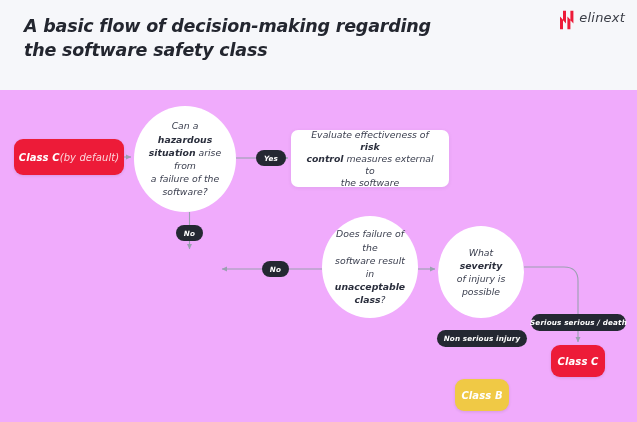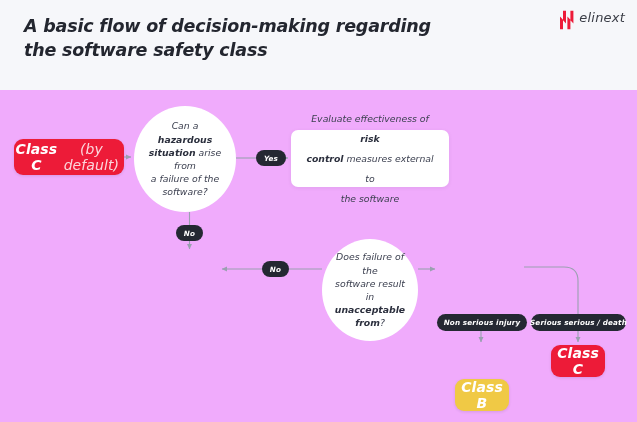"Evaluate effectiveness of risk" #node-eval-card { line-height: 20px -> 12px }
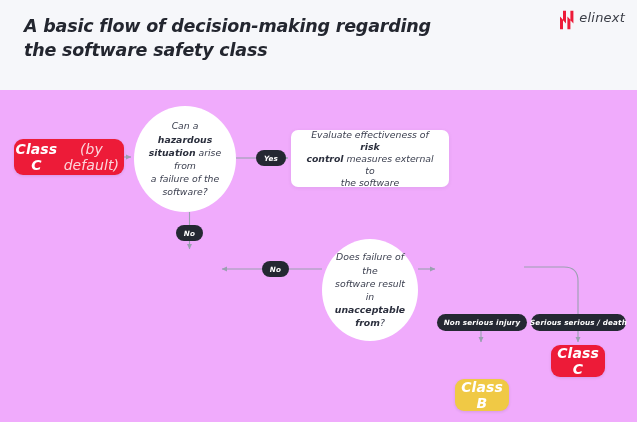"Class C" .class-box { font-size: 14px -> 10px }
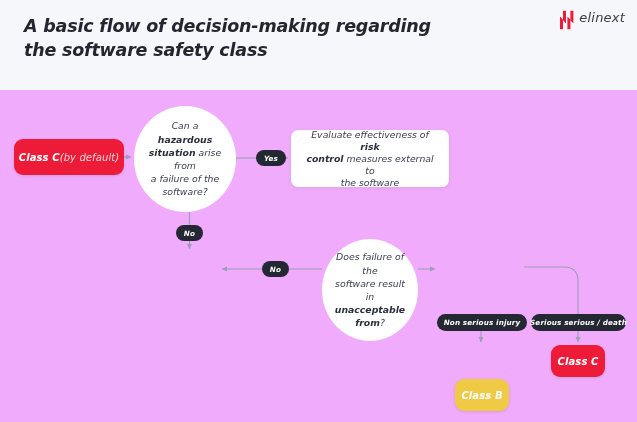"Does failure of the" #node-q-risk { top: 239px -> 216px }
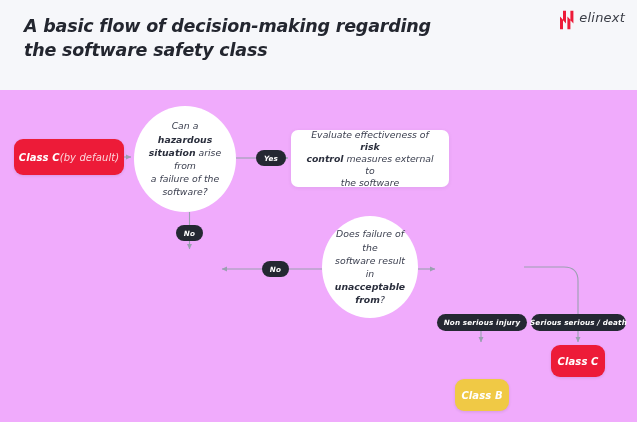"What severity" div.node { html: none -> <div> <div><span>What </span><b>severity</b><br><span>of injury is</span><br><span>possible</span></div> </div> }
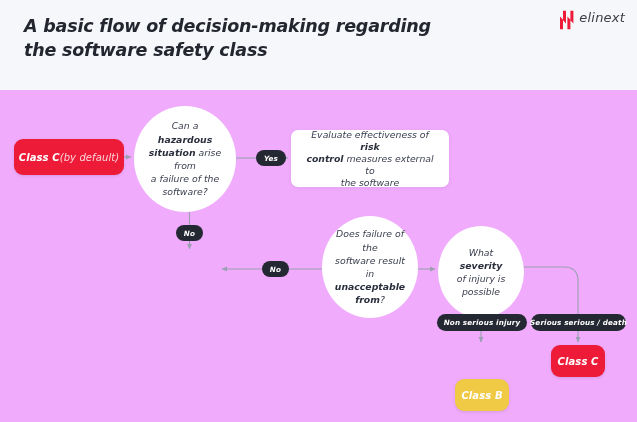"unacceptable from" b { text: from -> class }
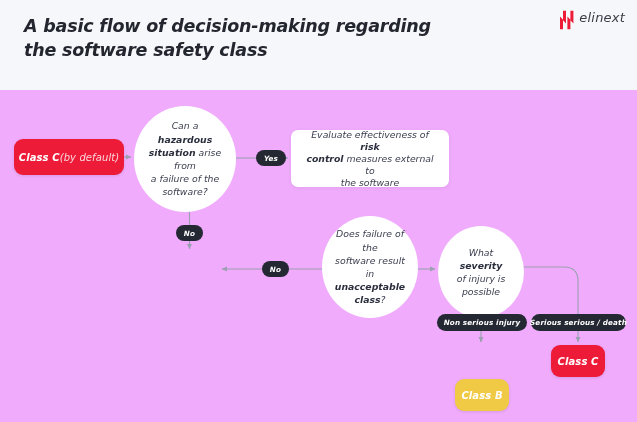"Non serious injury" #badge-non-serious { top: 314px -> 330px }
